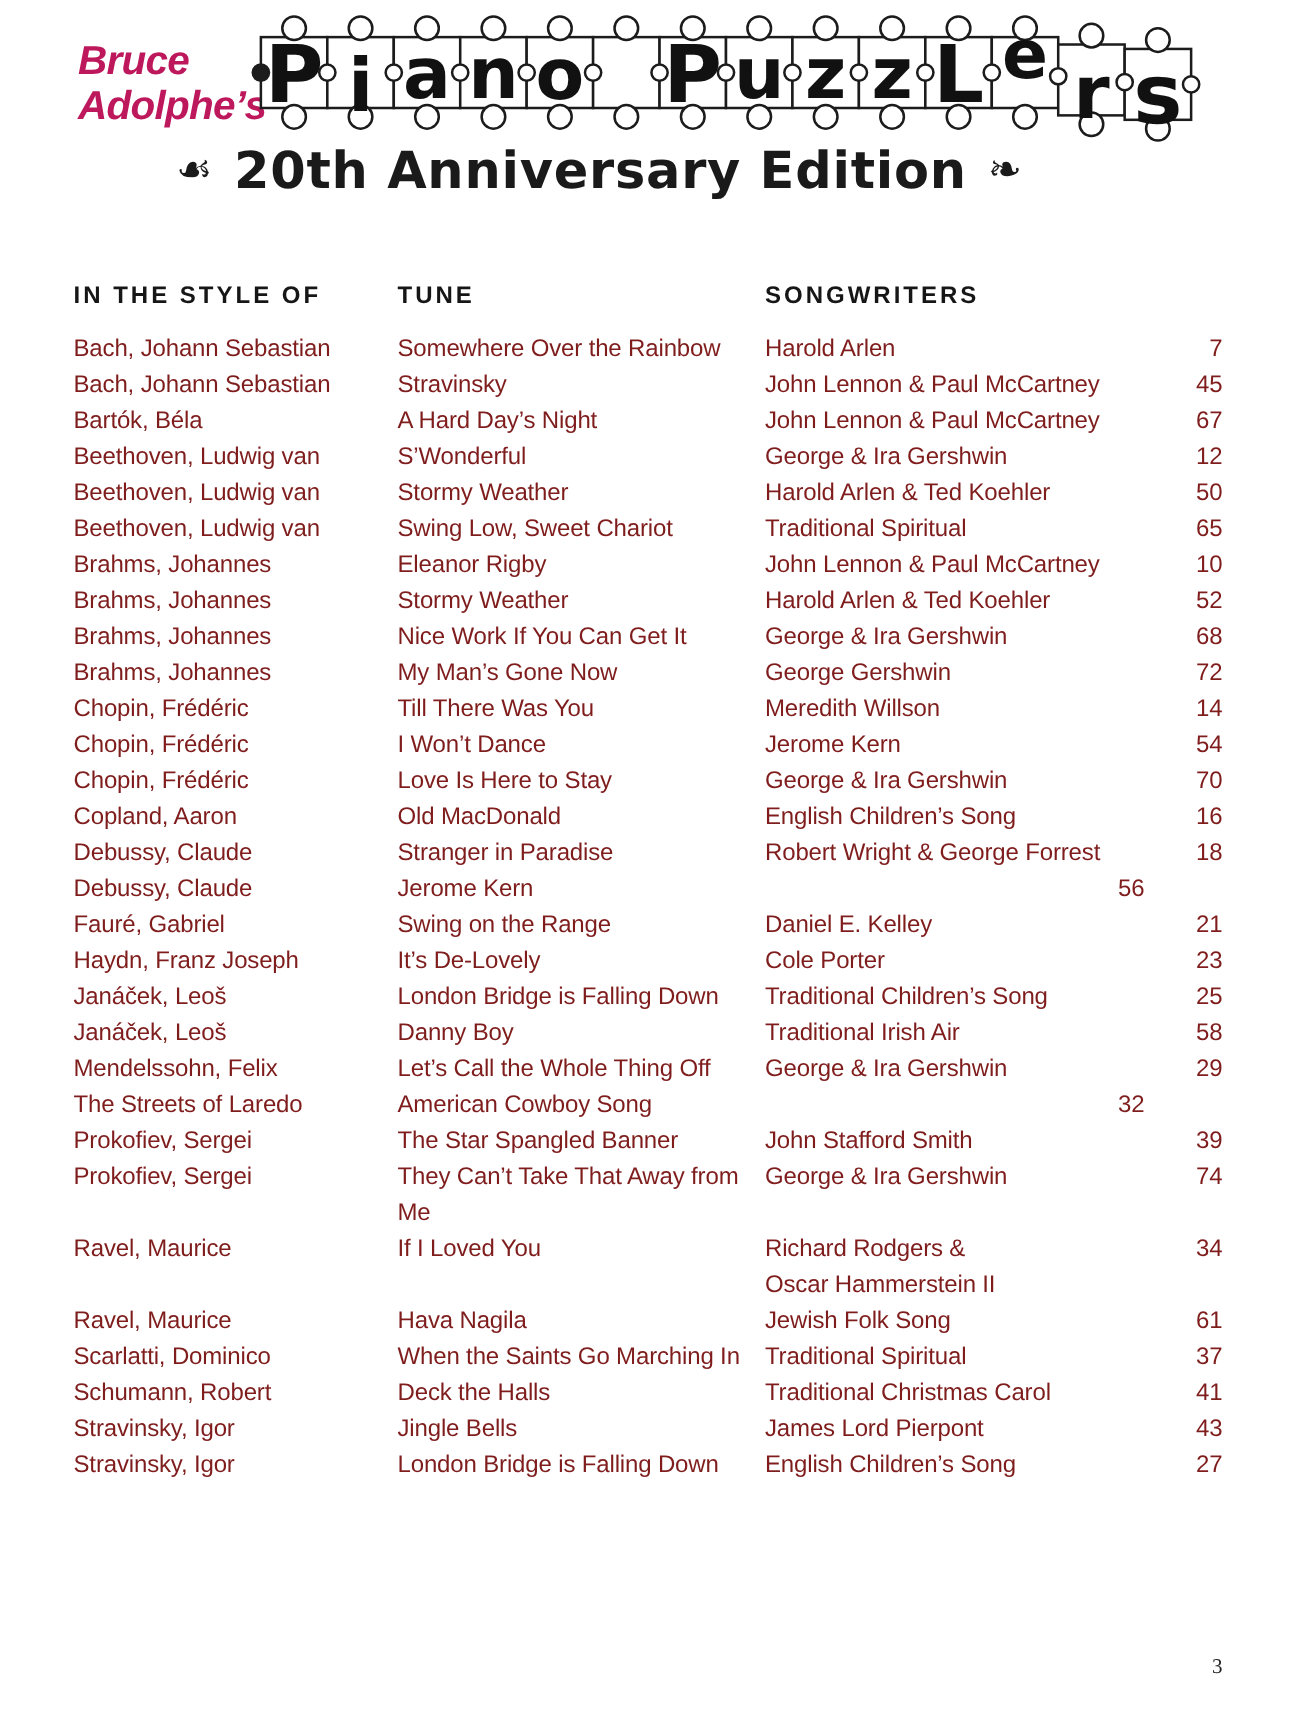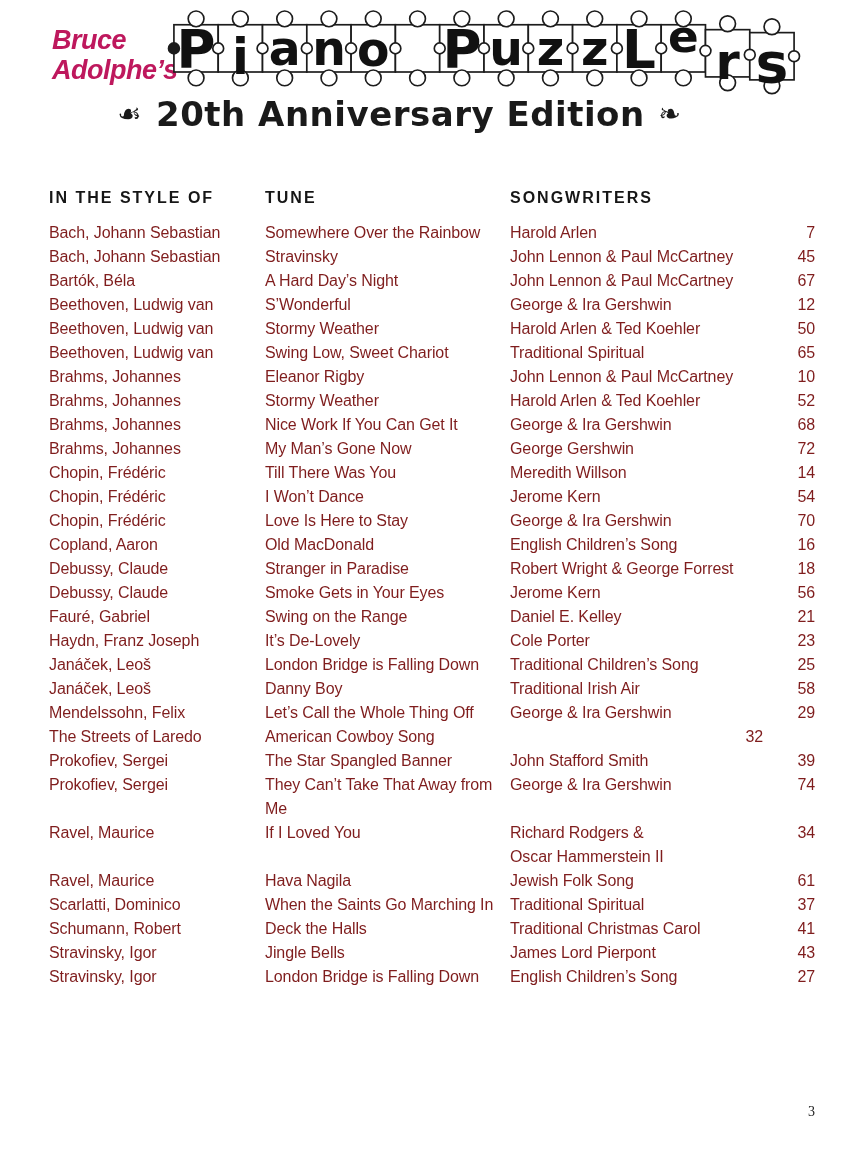"Smoke Gets in Your Eyes" div.cell-tune { html: <div>Smoke Gets in Your Eyes</div> -> none }
